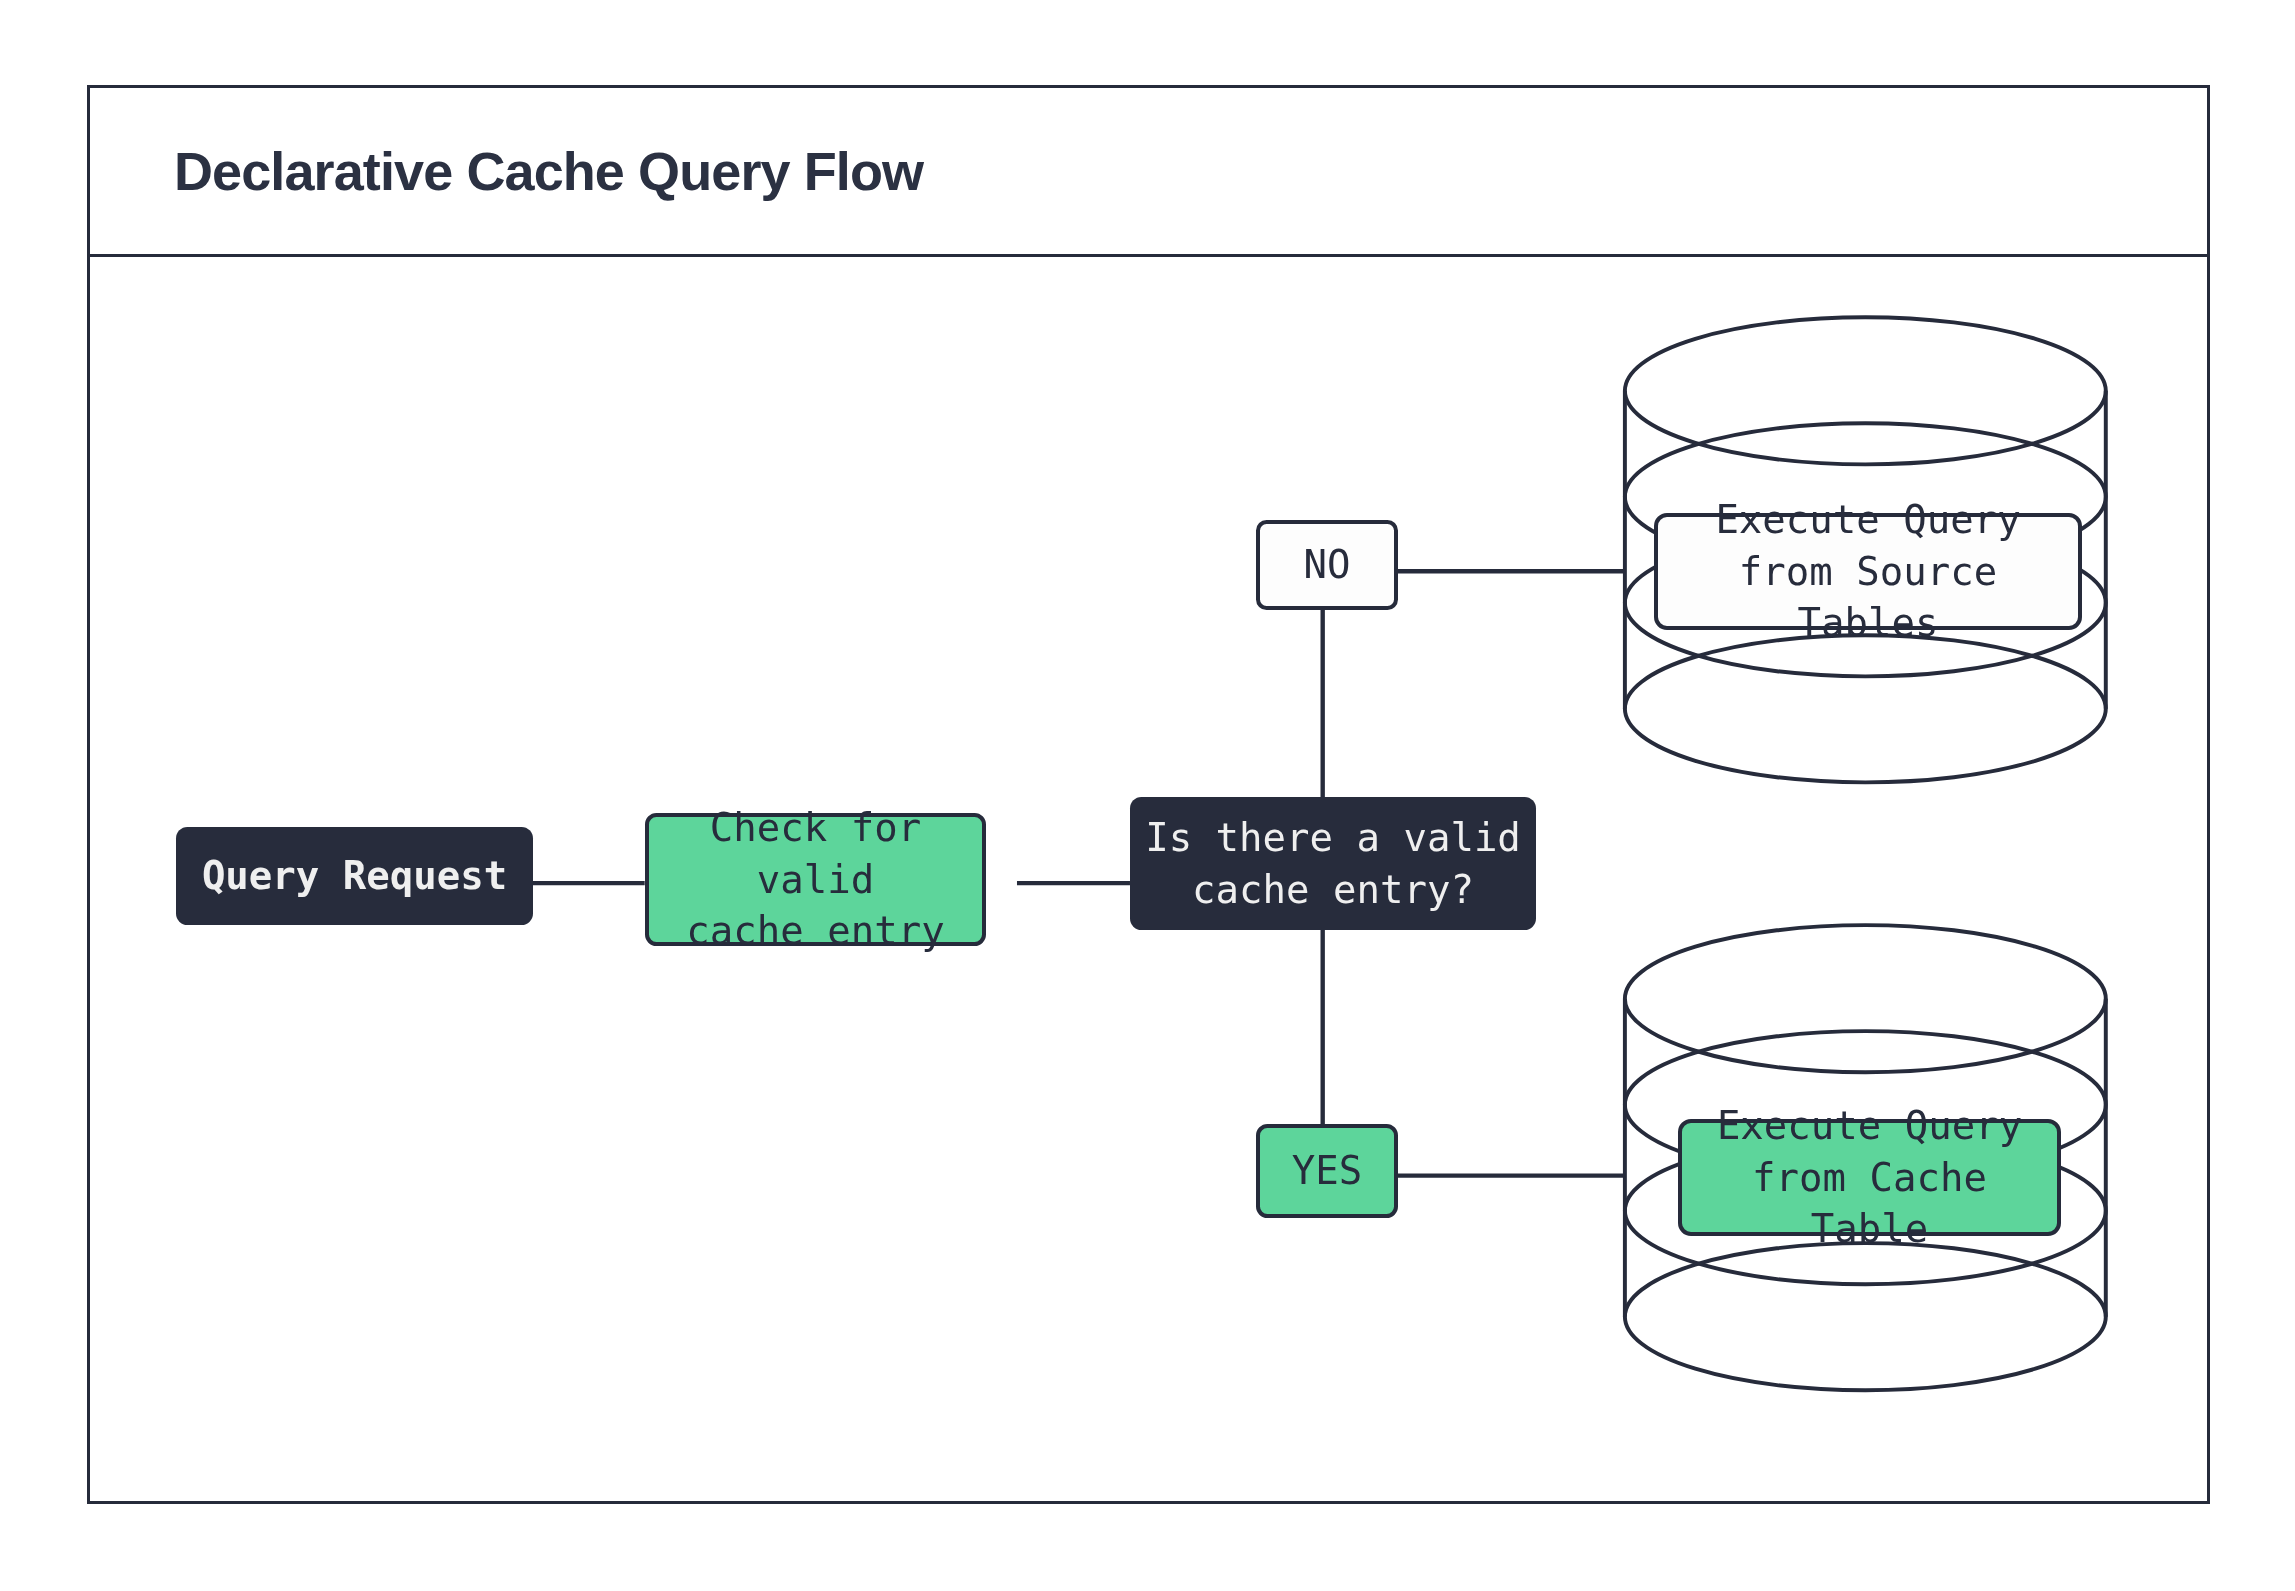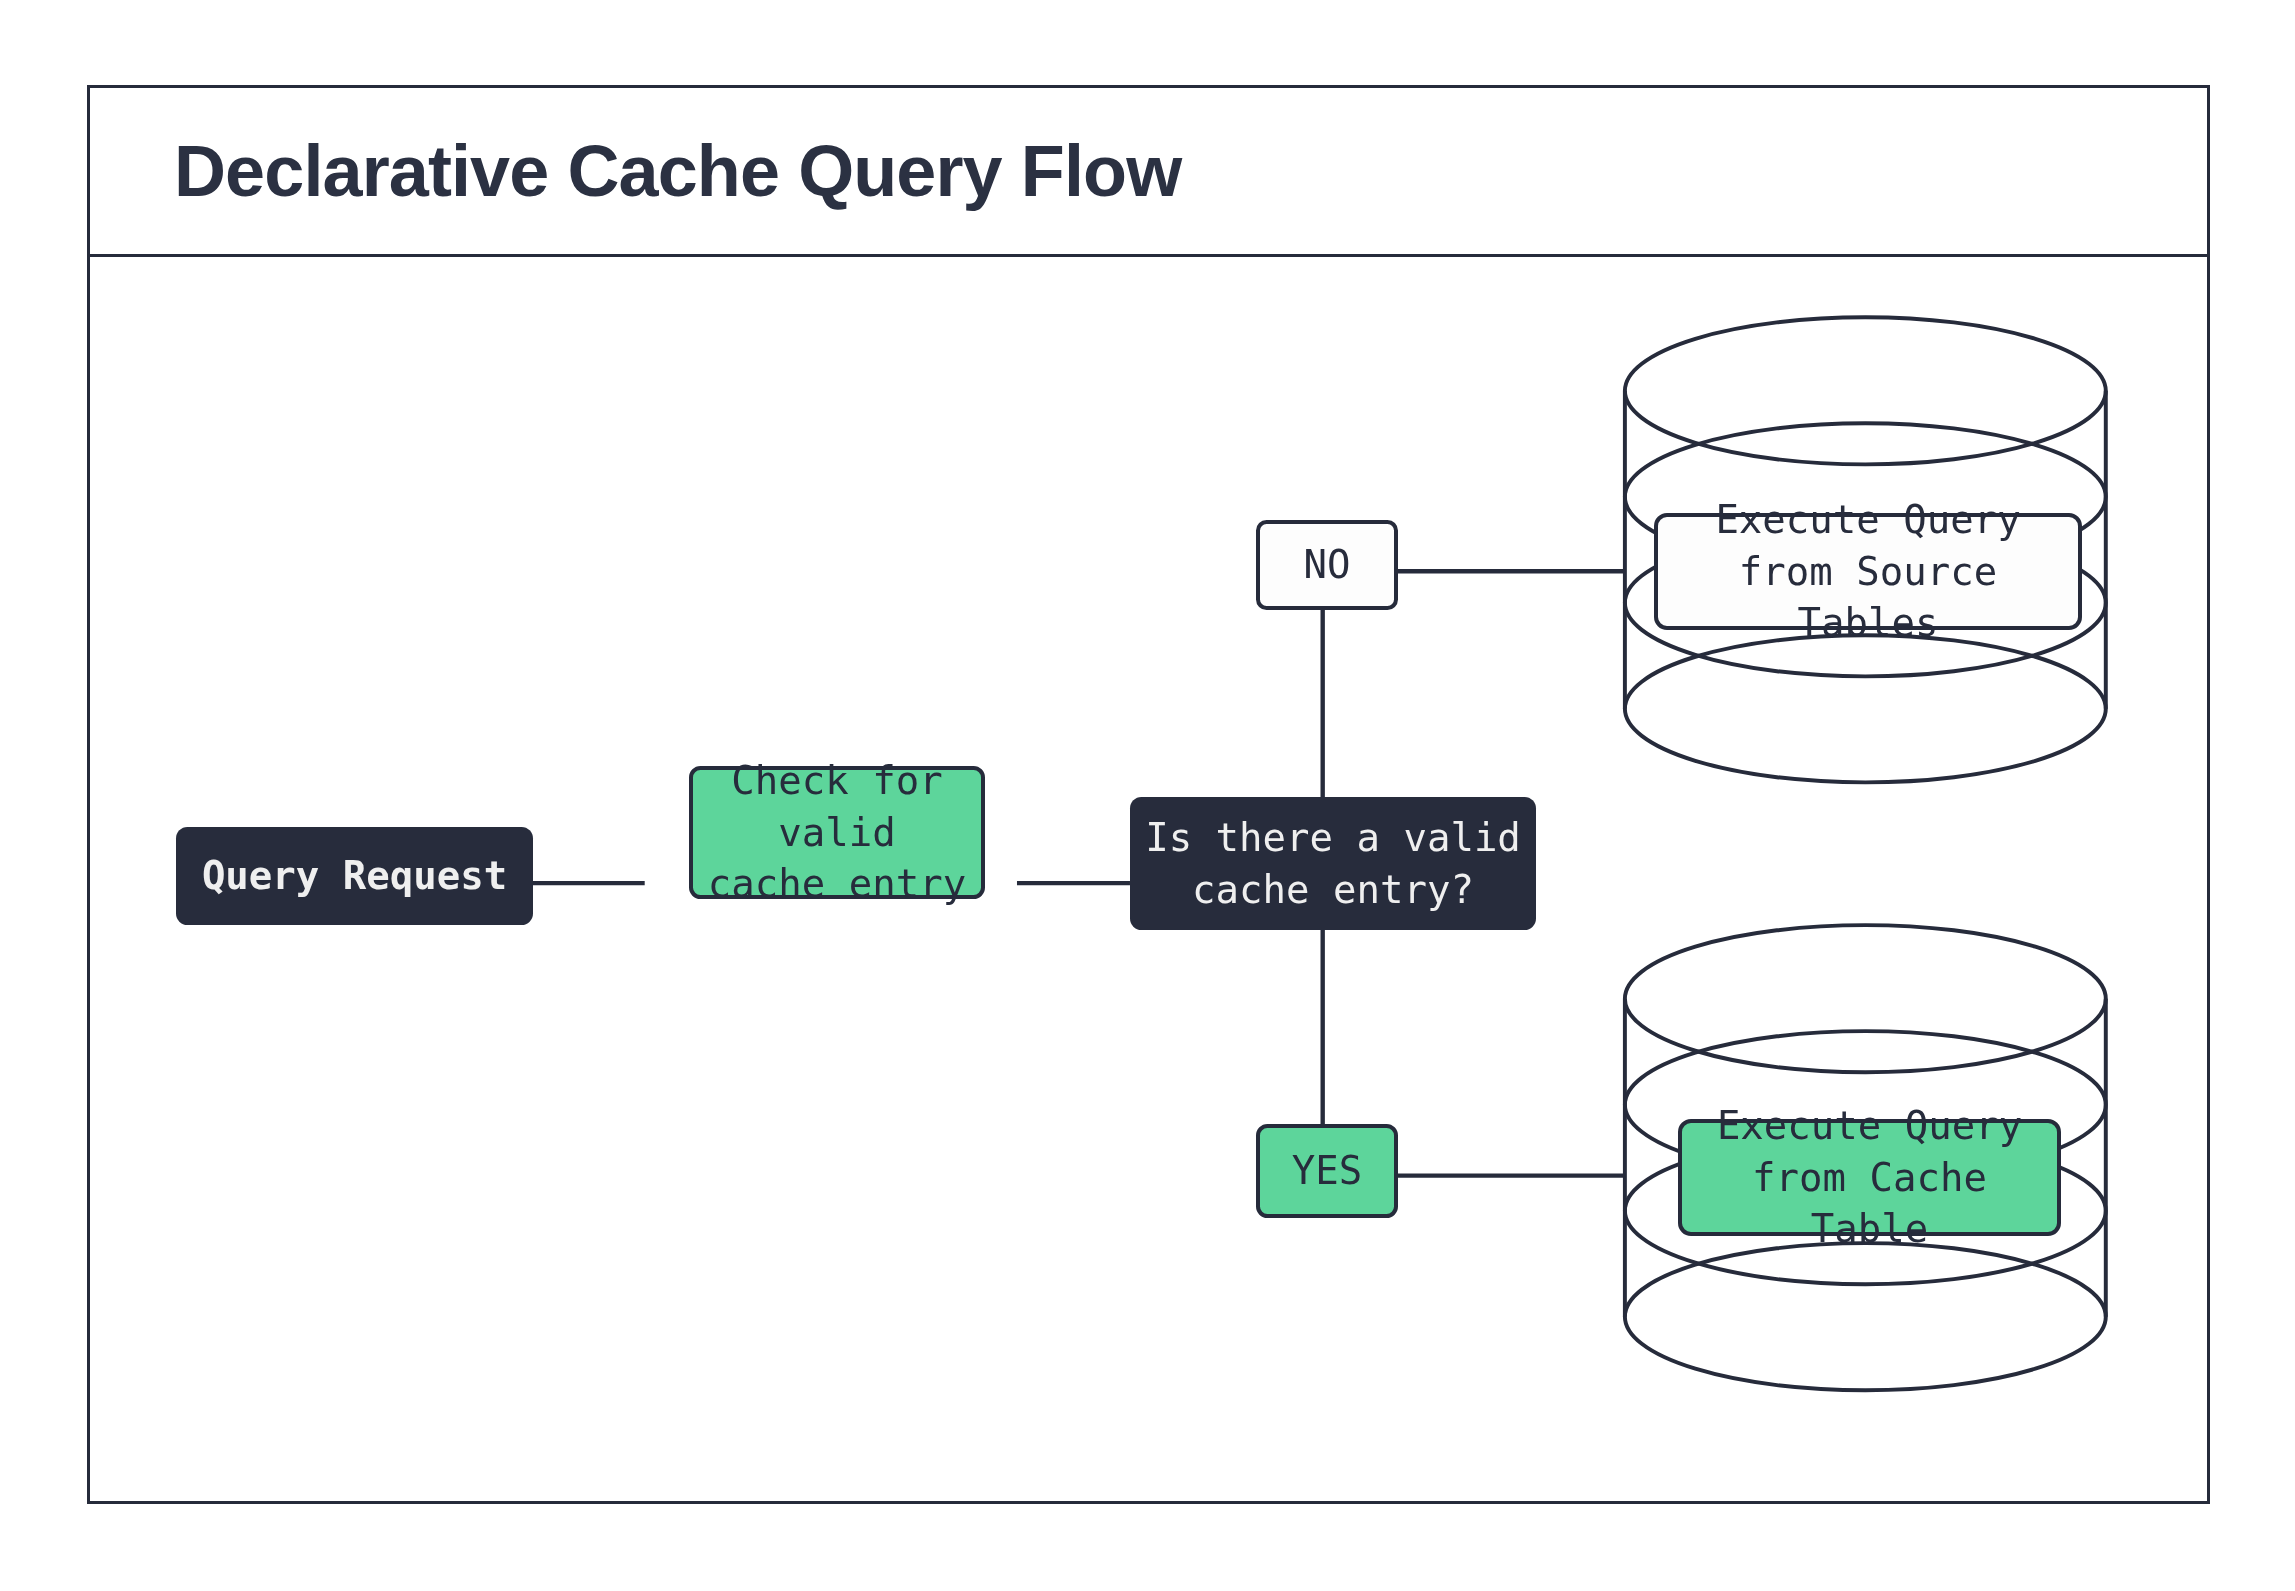"Declarative Cache Query Flow" .title-text { font-size: 72px -> 54px }
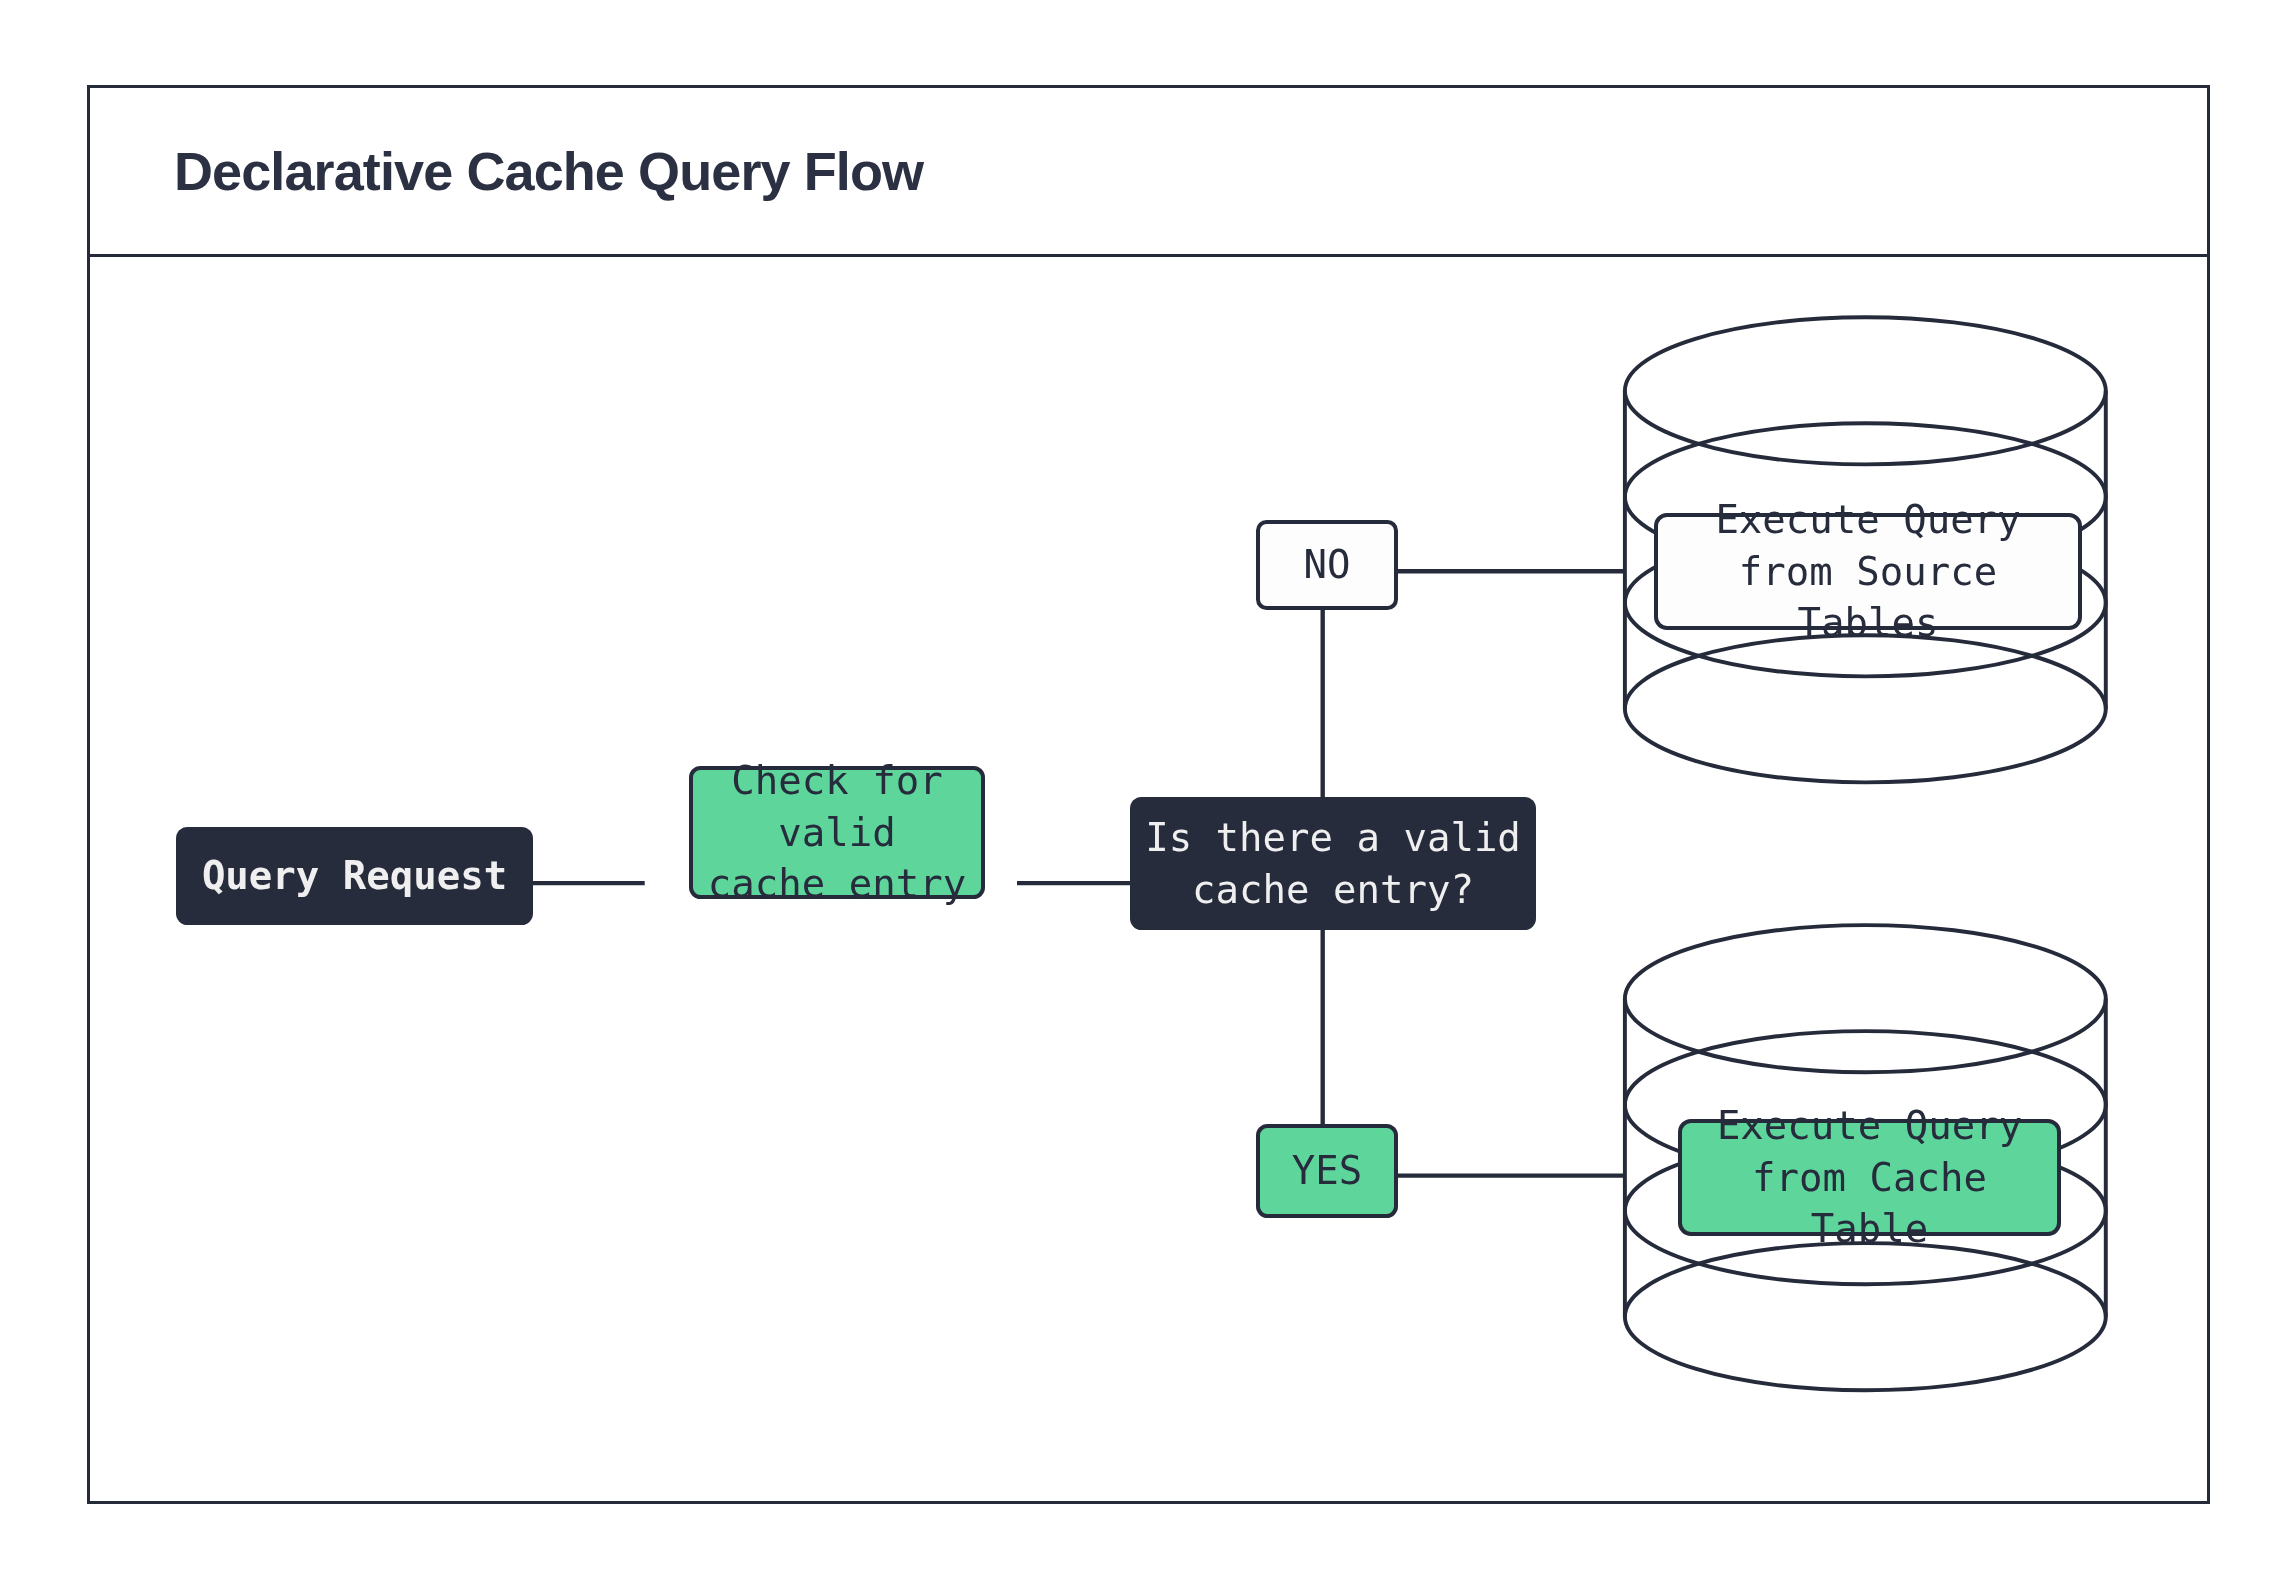"Check for valid" .n-check { margin-left: 44px -> none; top: 766px -> 813px; width: 296px -> 341px }
